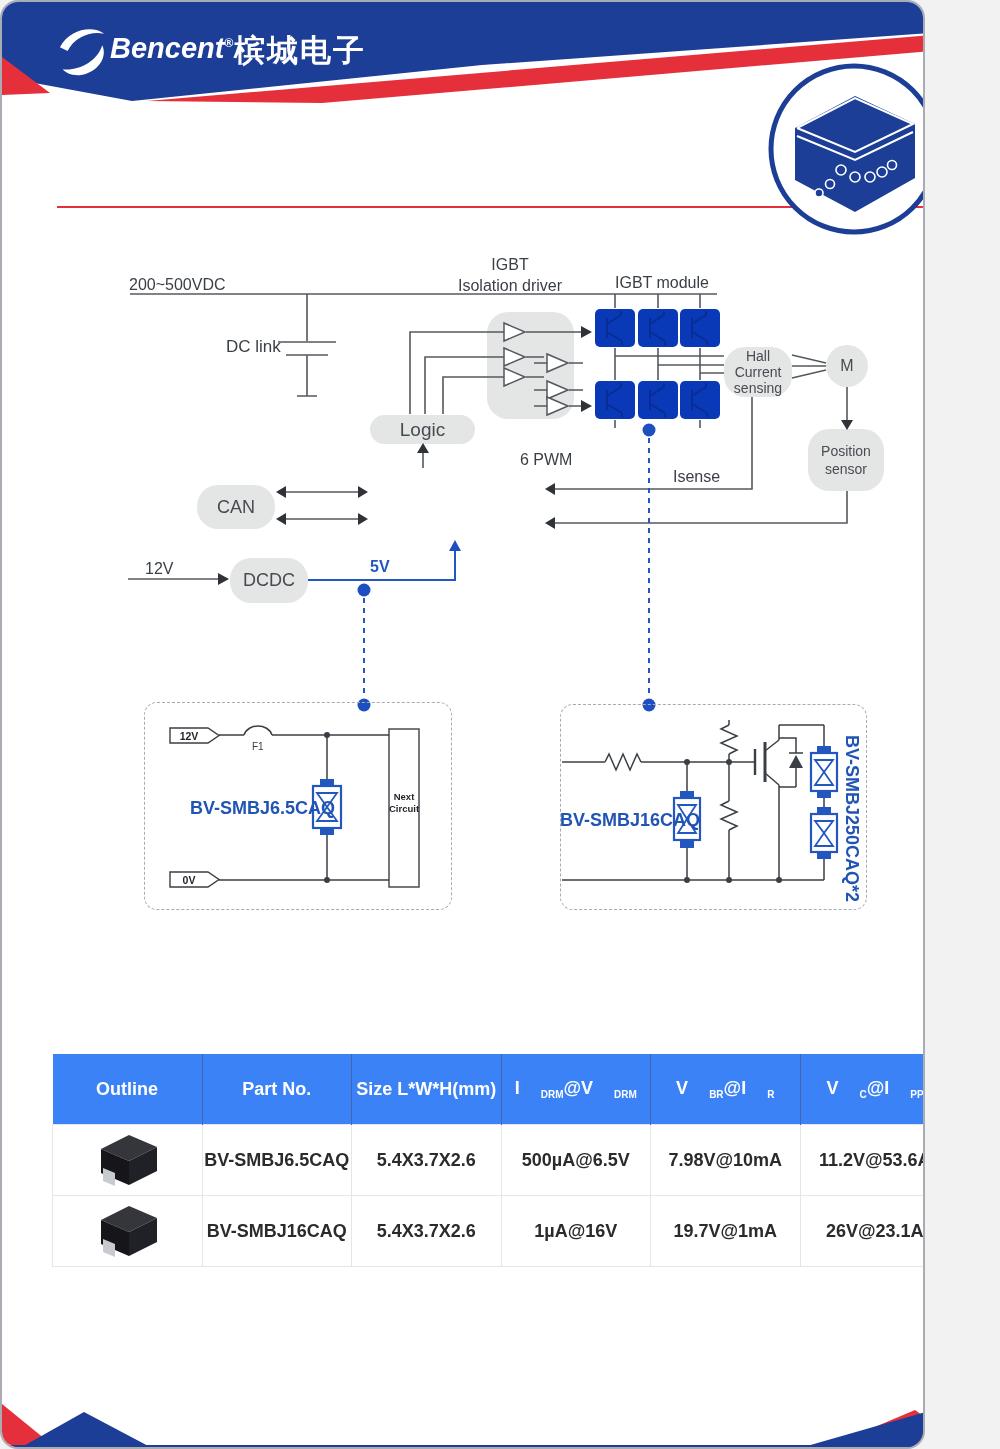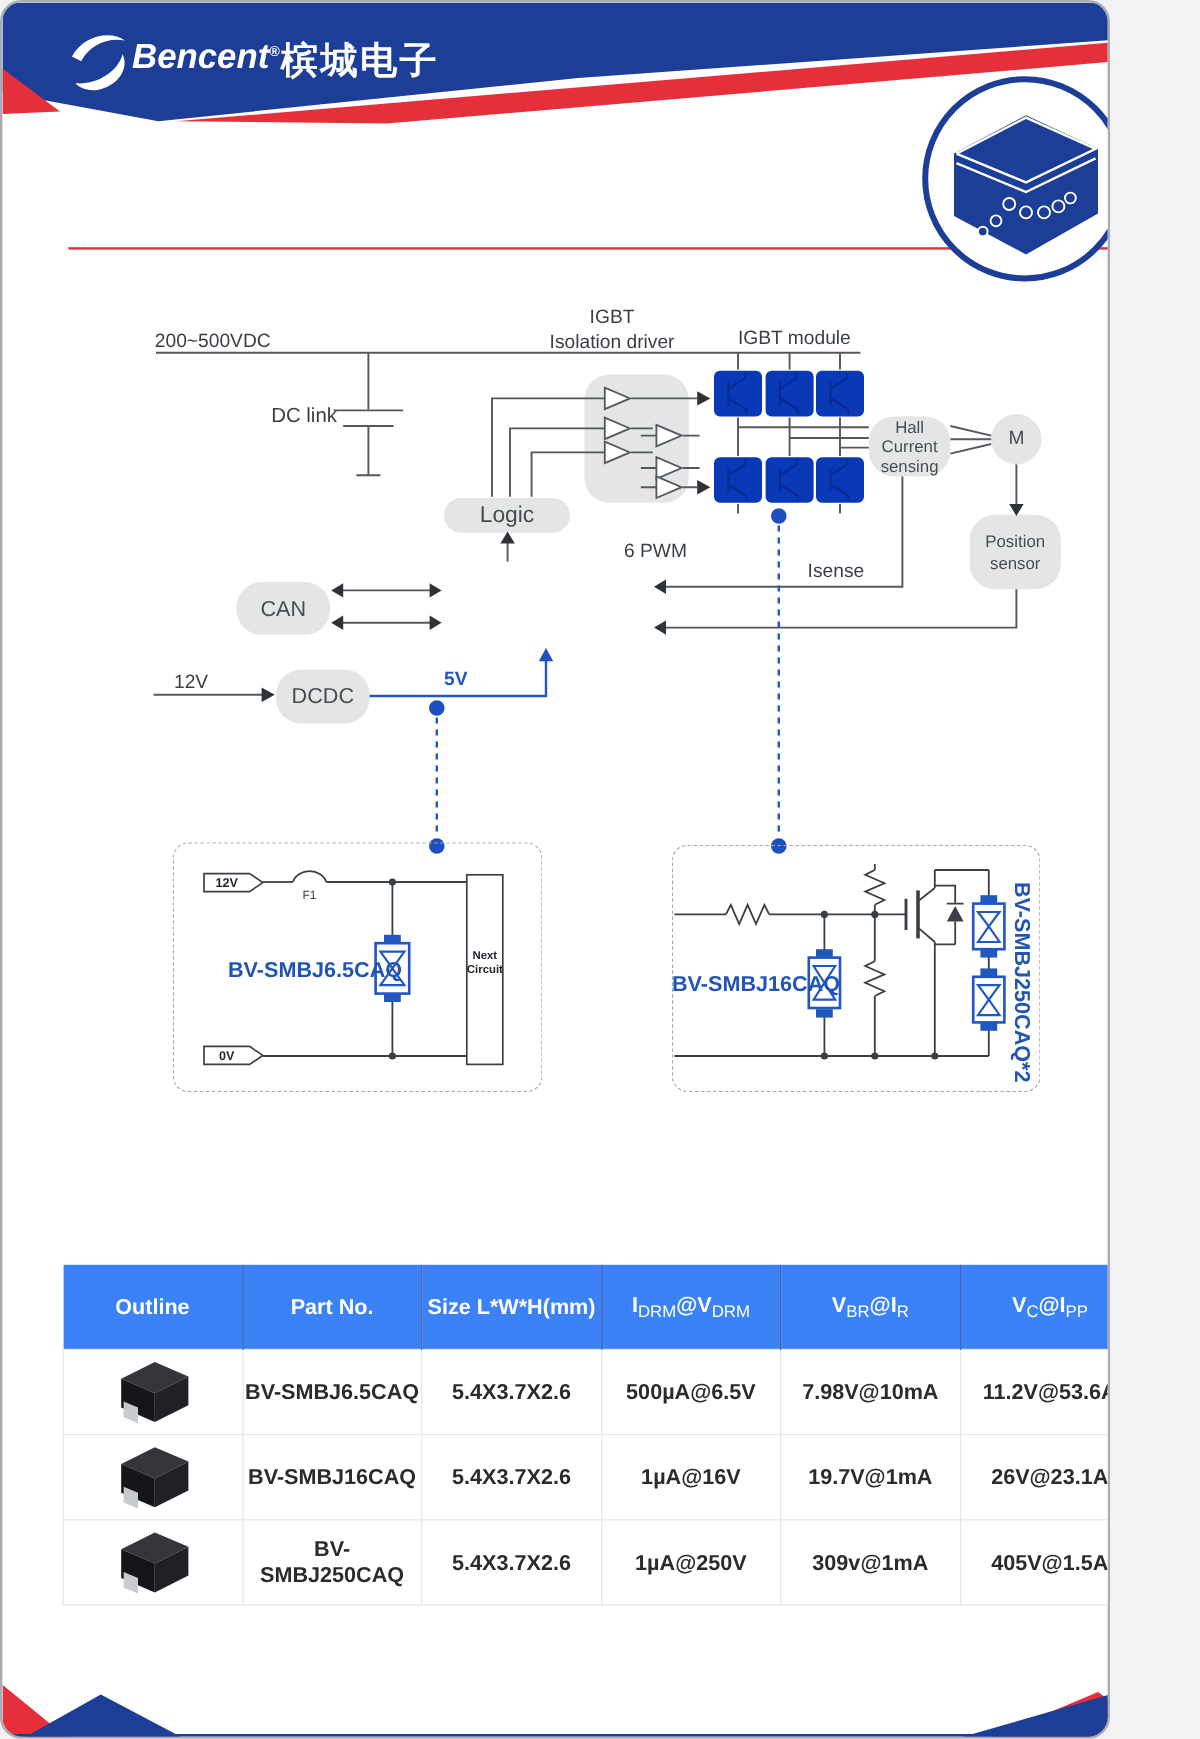"DRM" .spec-table sub { font-size: 14px -> 10px; font-weight: normal -> bold; margin-left: none -> 21px }
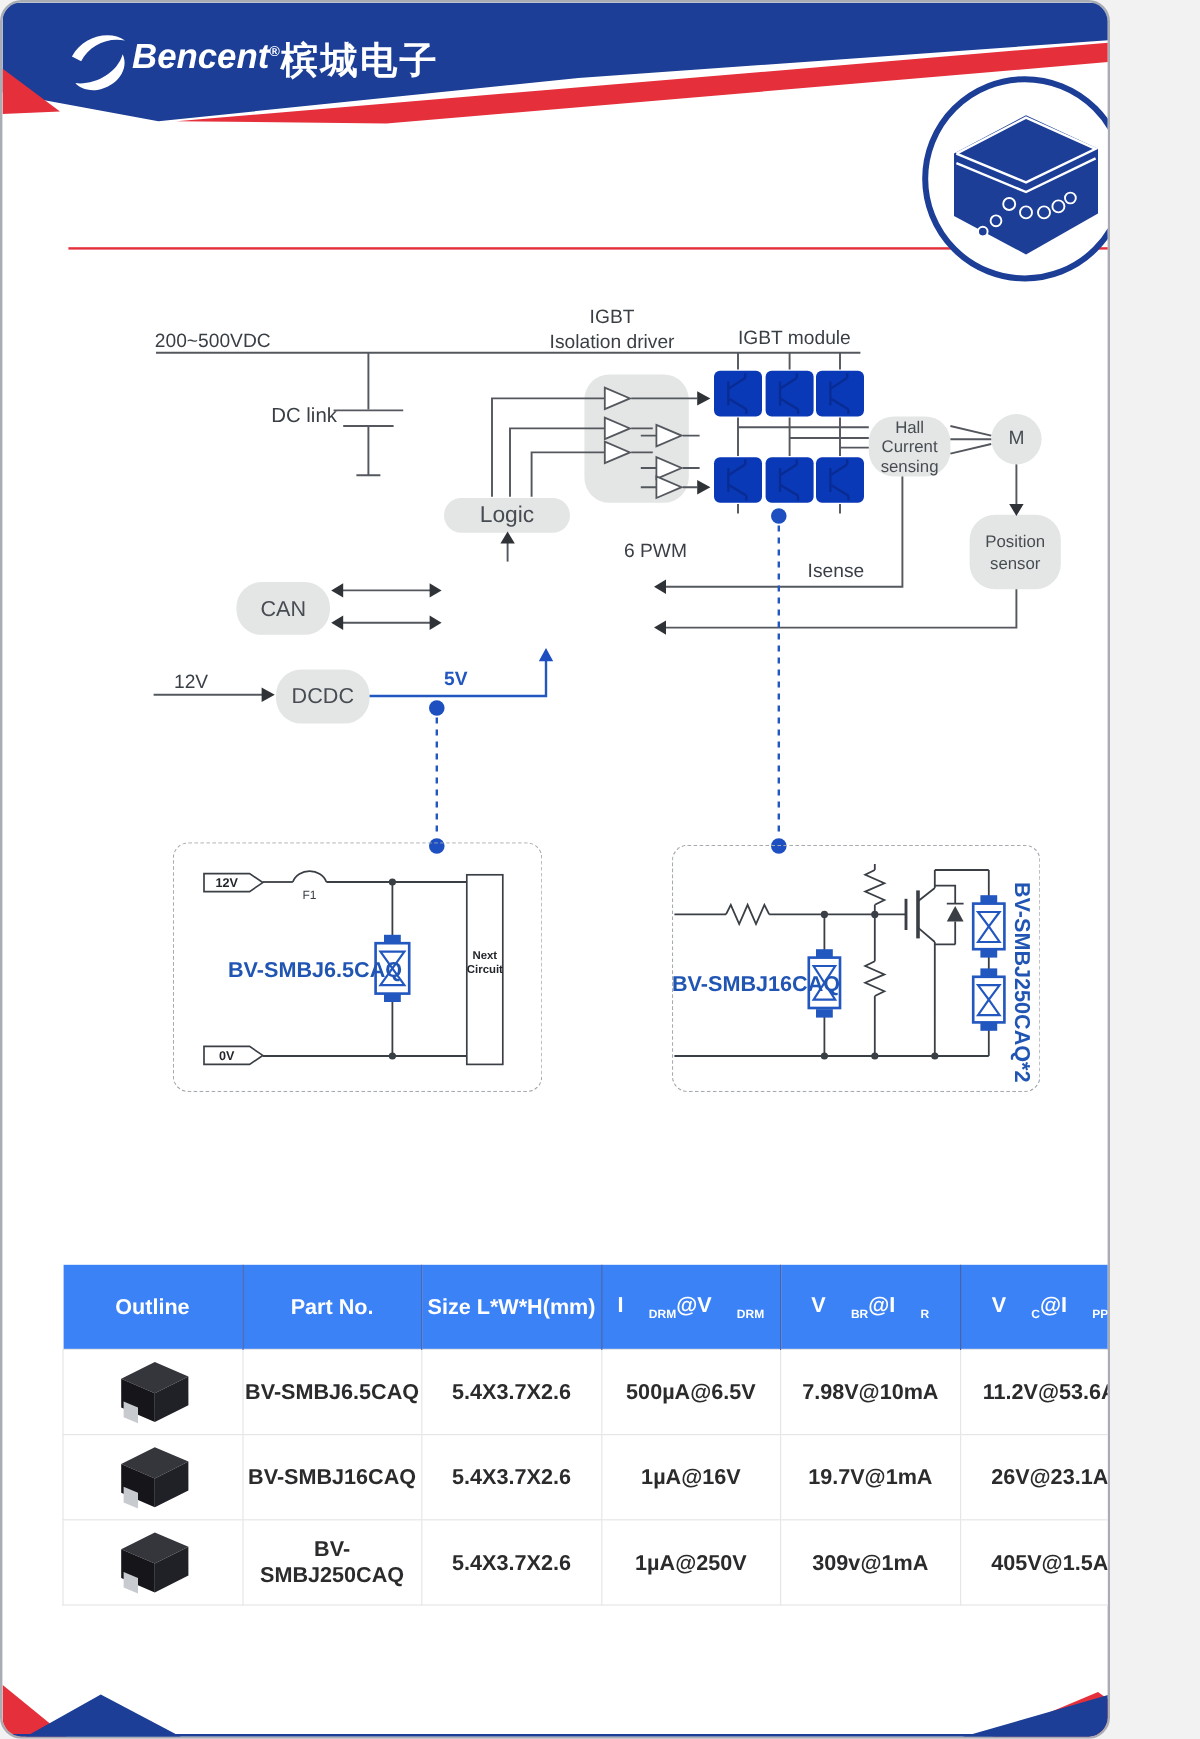"BV-SMBJ250CAQ" tr { html: <tr> <td> <svg> <polygon></polygon> <polygon></polygon> <polygon></polygon> <polygon></polygon> </svg> </td> <td>BV-SMBJ250CAQ</td> <td>5.4X3.7X2.6</td> <td>1µA@250V</td> <td>309v@1mA</td> <td>405V@1.5A</td> </tr> -> none }
